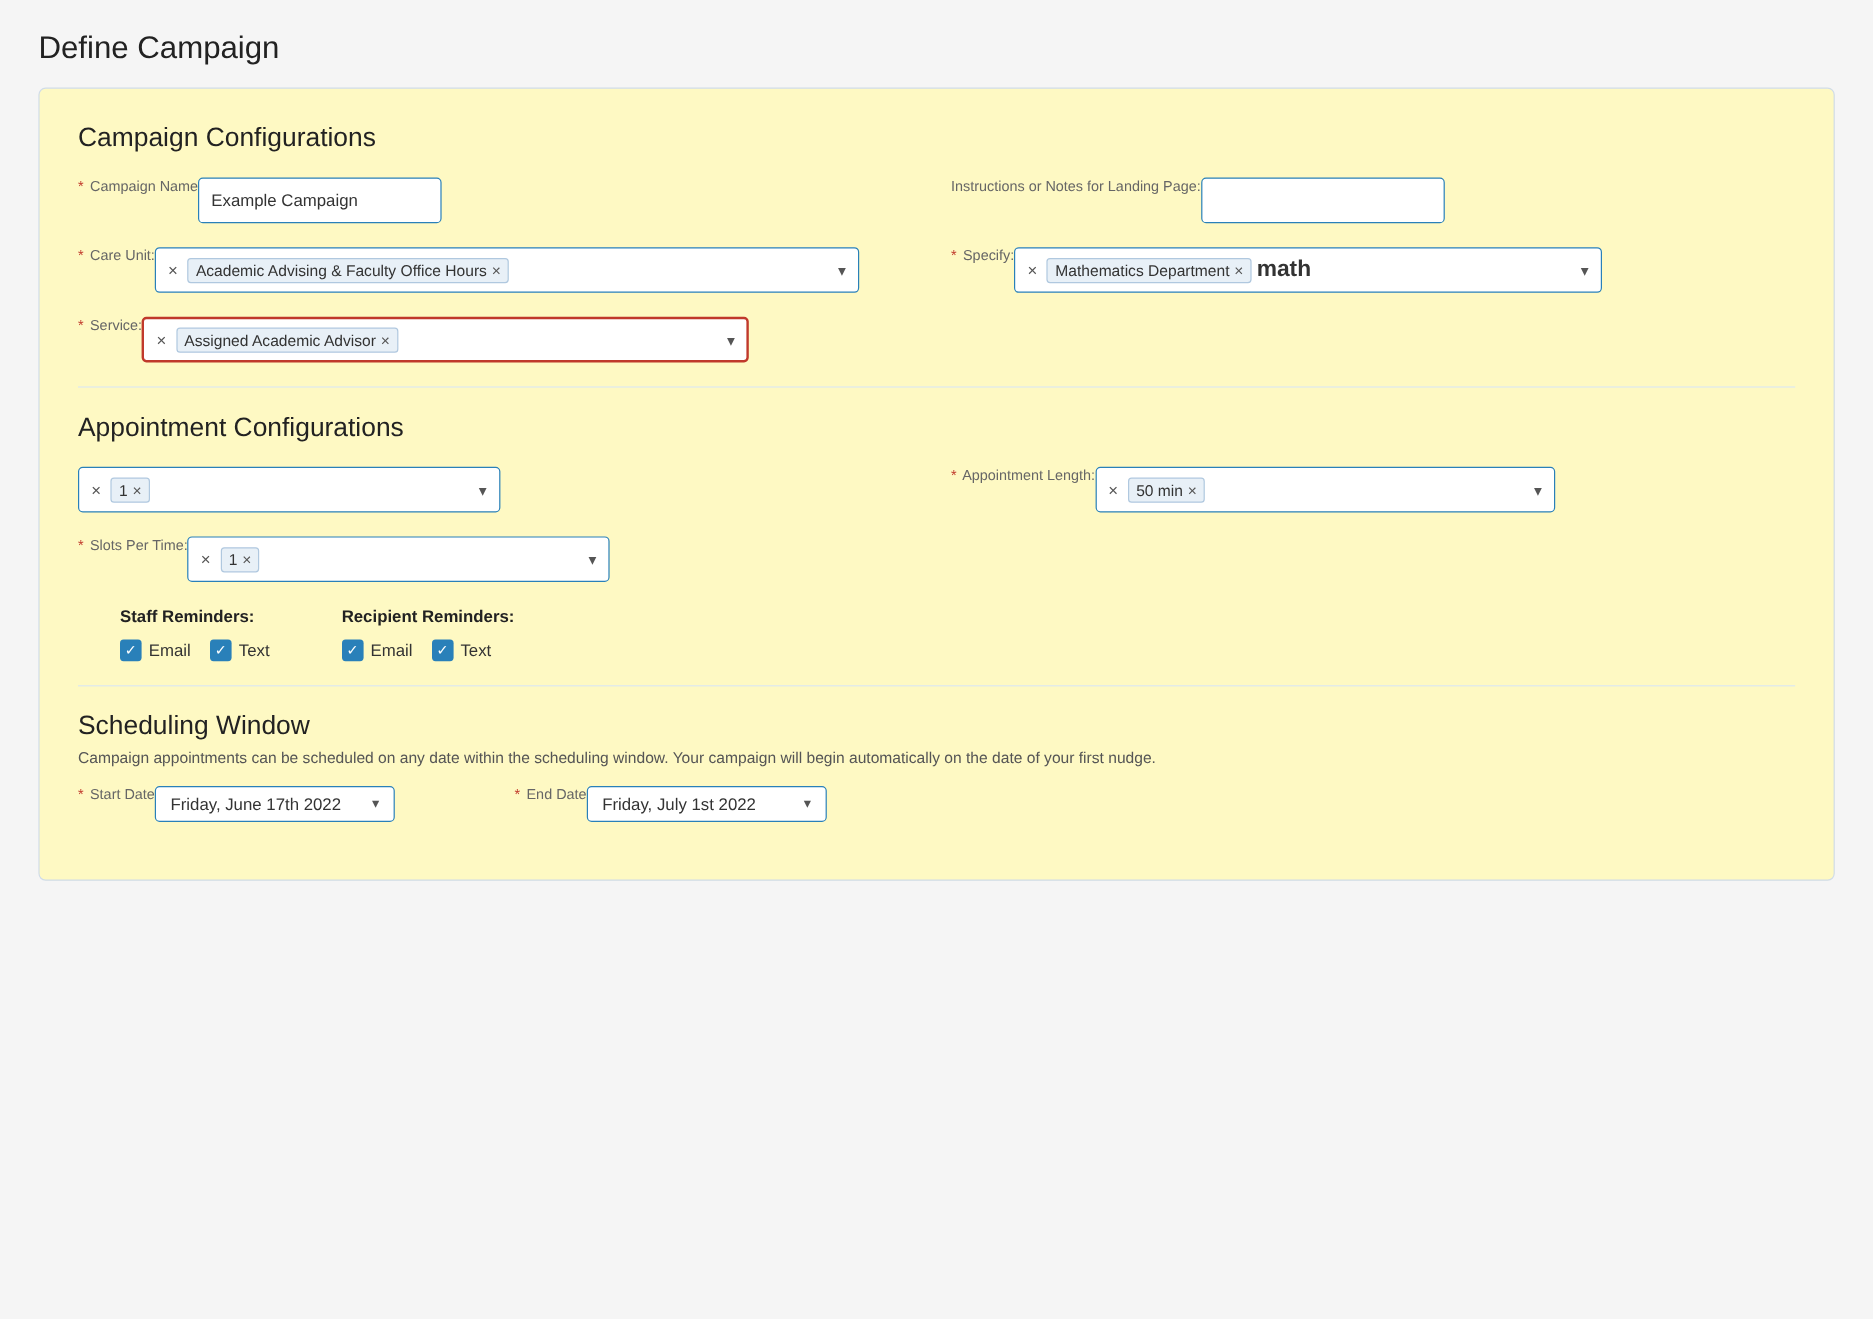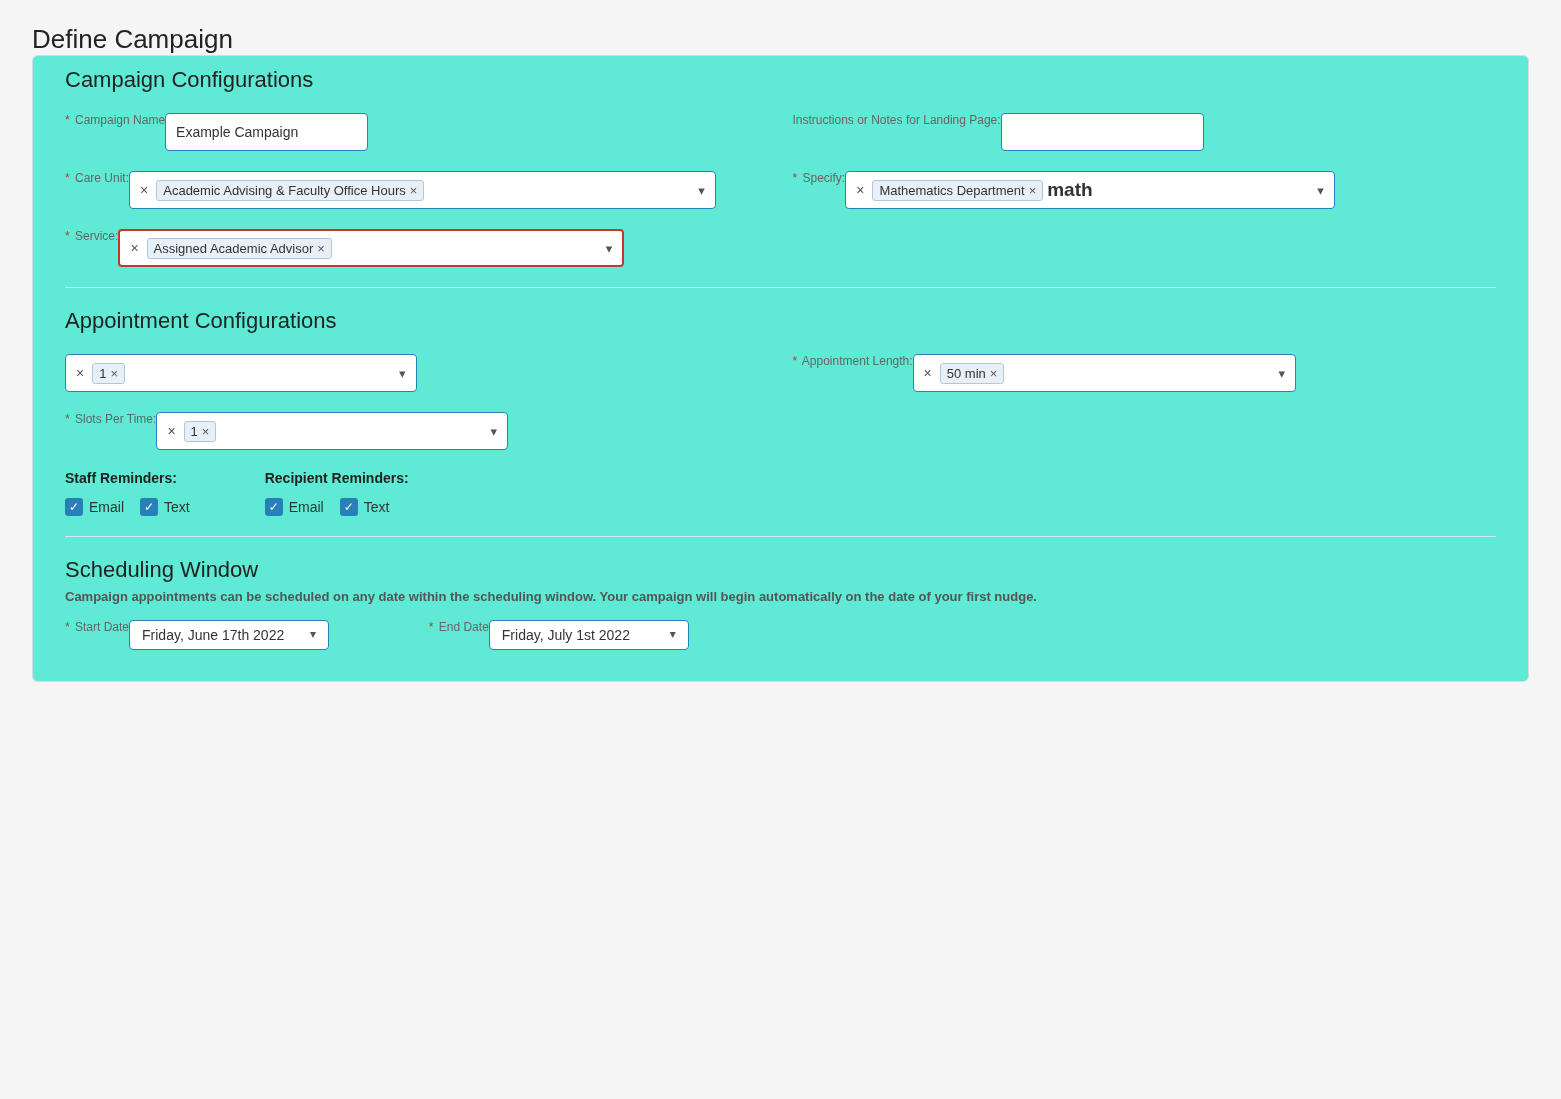"Define Campaign" .page-title { margin-bottom: 0 -> 18px }
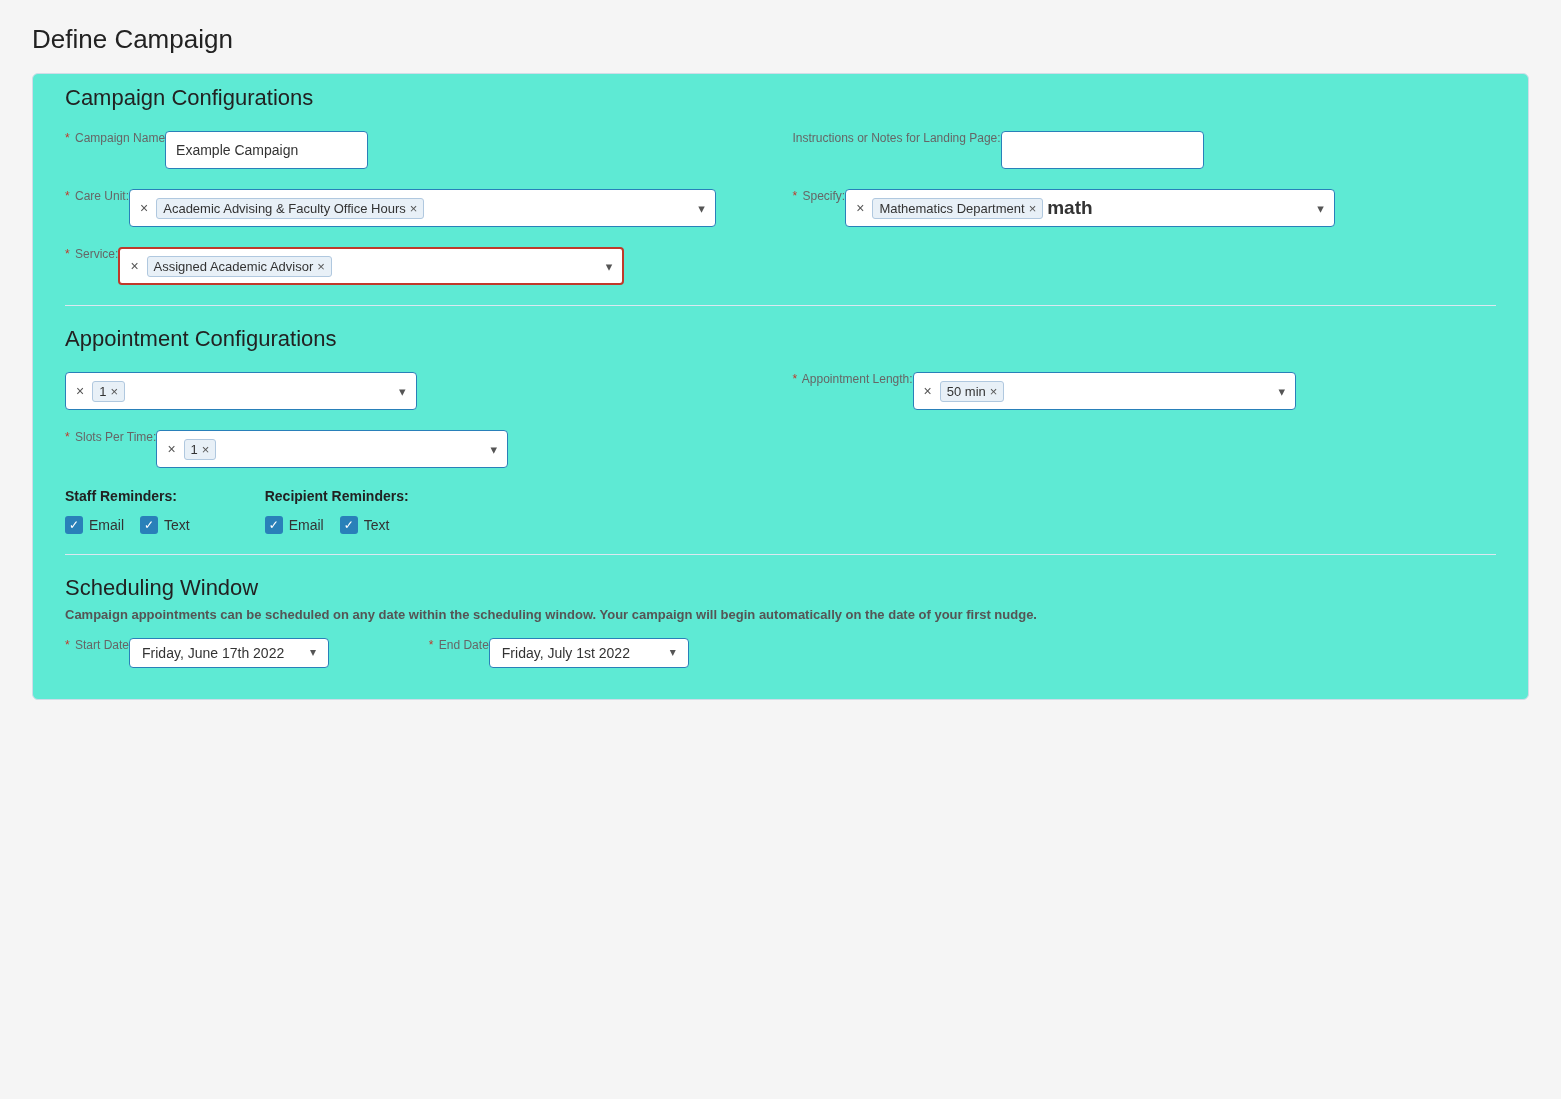"Campaign Configurations" .card { background: #5eead4 -> #fef9c3; padding: 11px 32px -> 28px 32px }
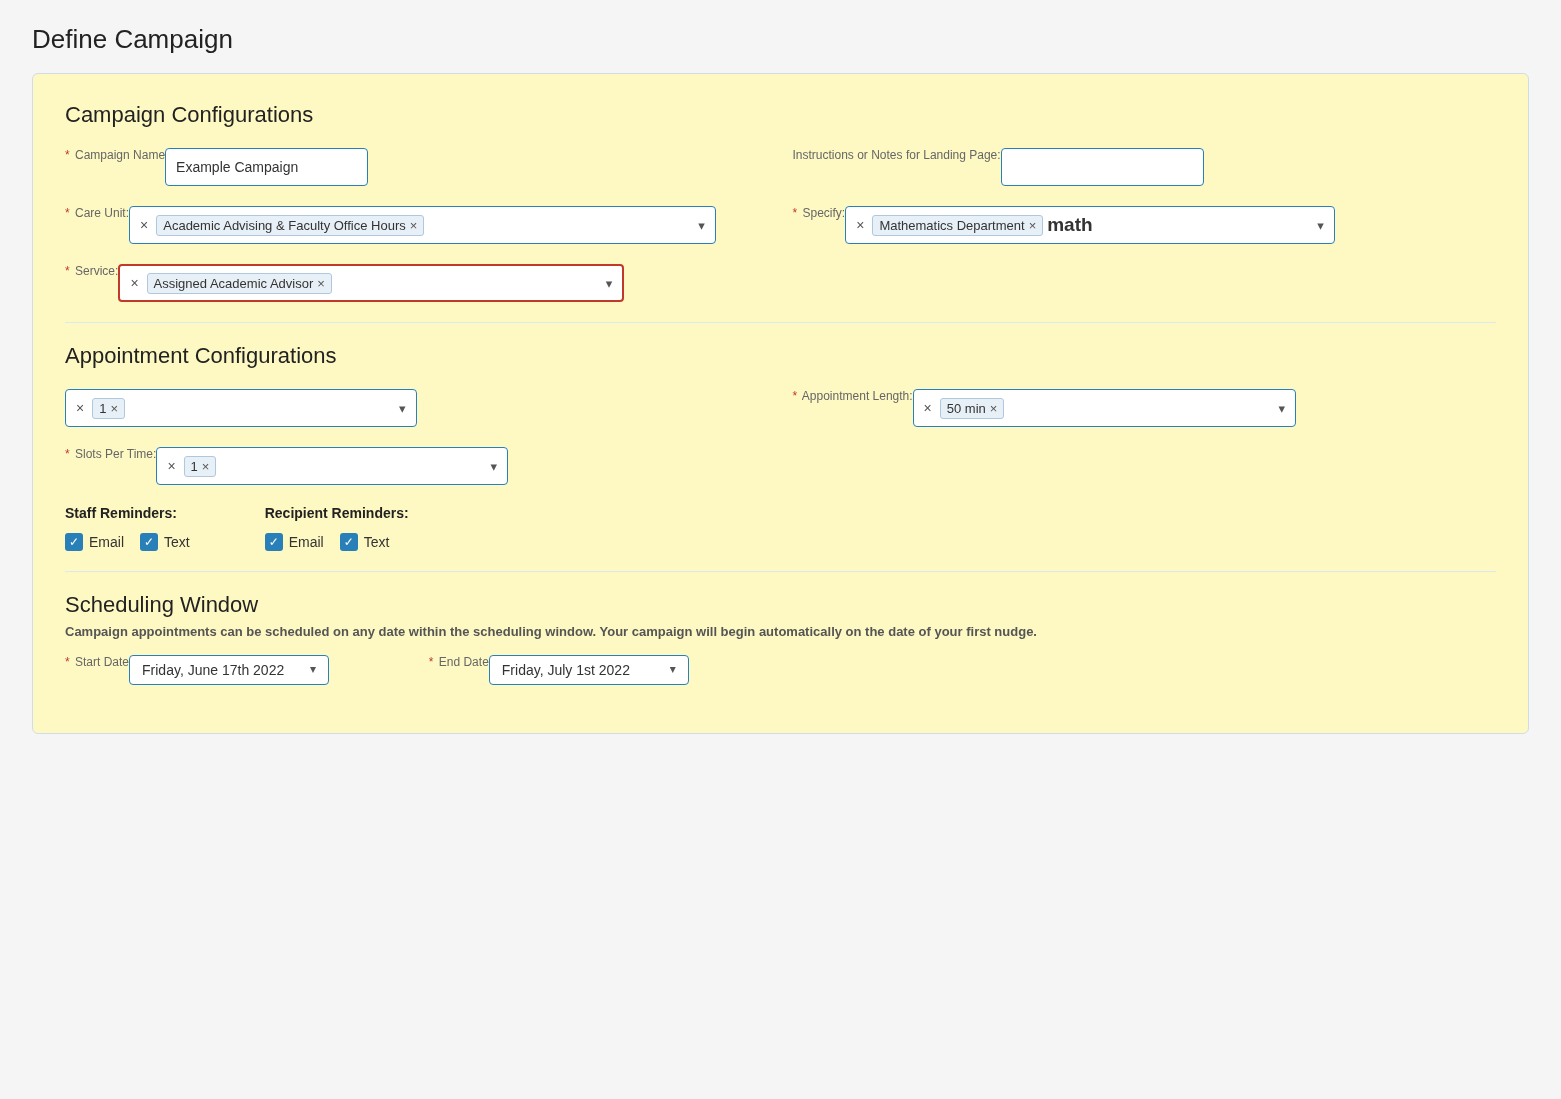"Staff Reminders:" .reminders-row { gap: 75px -> 60px; margin-left: none -> 35px }
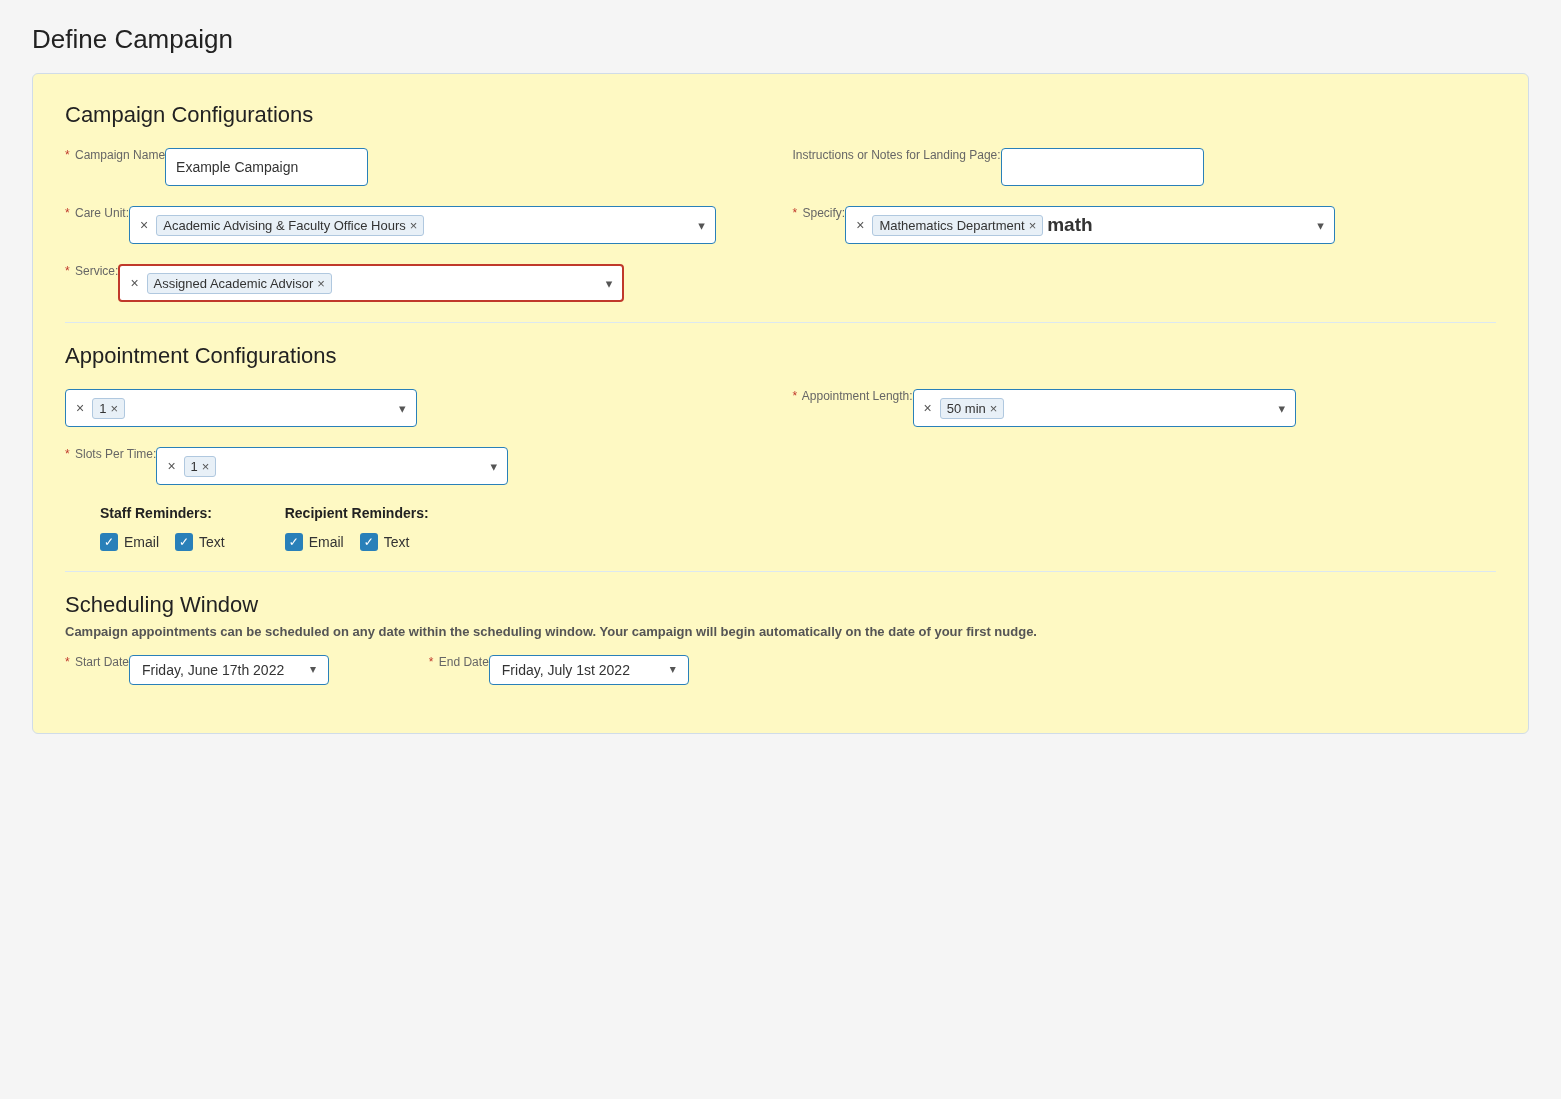"Campaign appointments can be scheduled" .scheduling-subtitle { font-weight: bold -> none }
